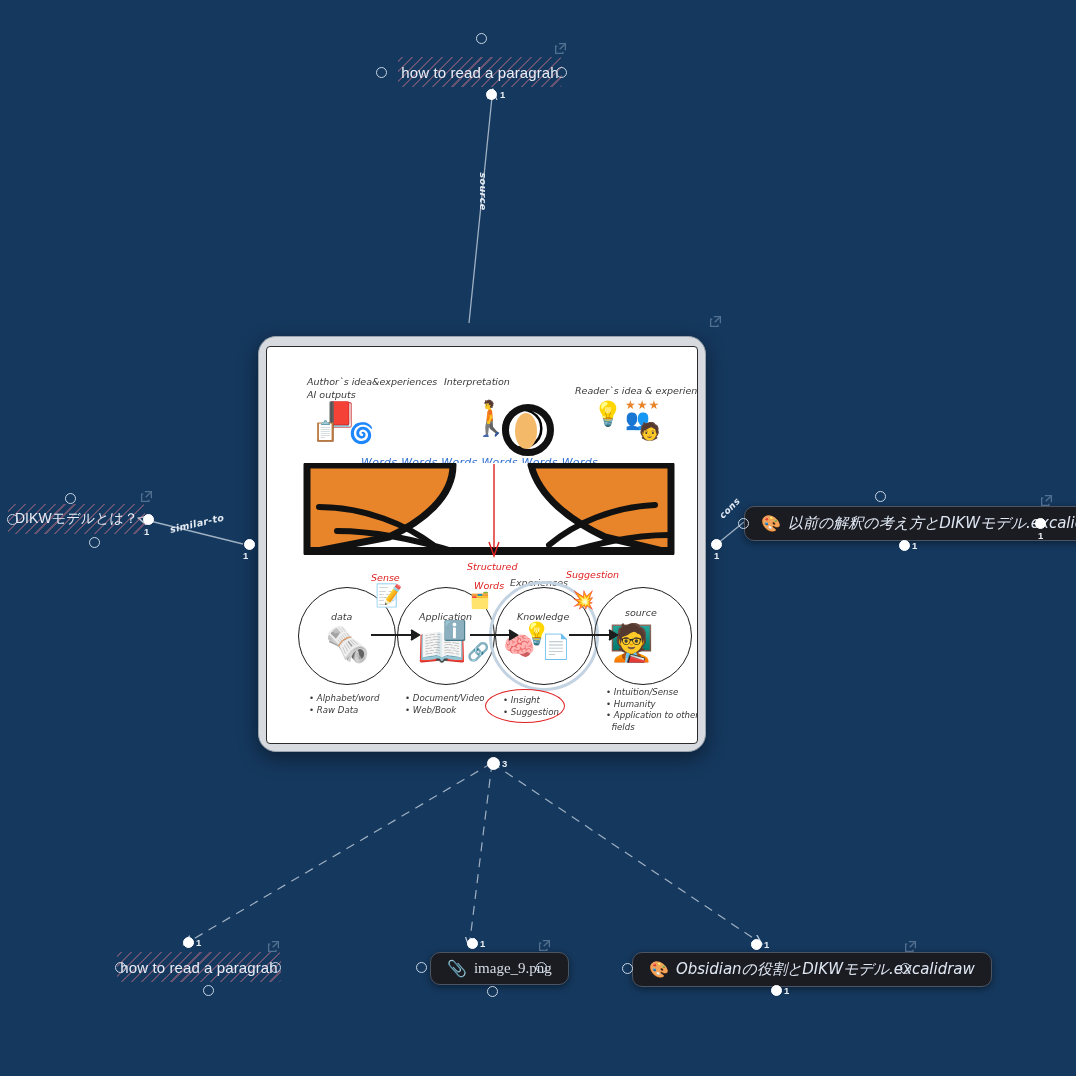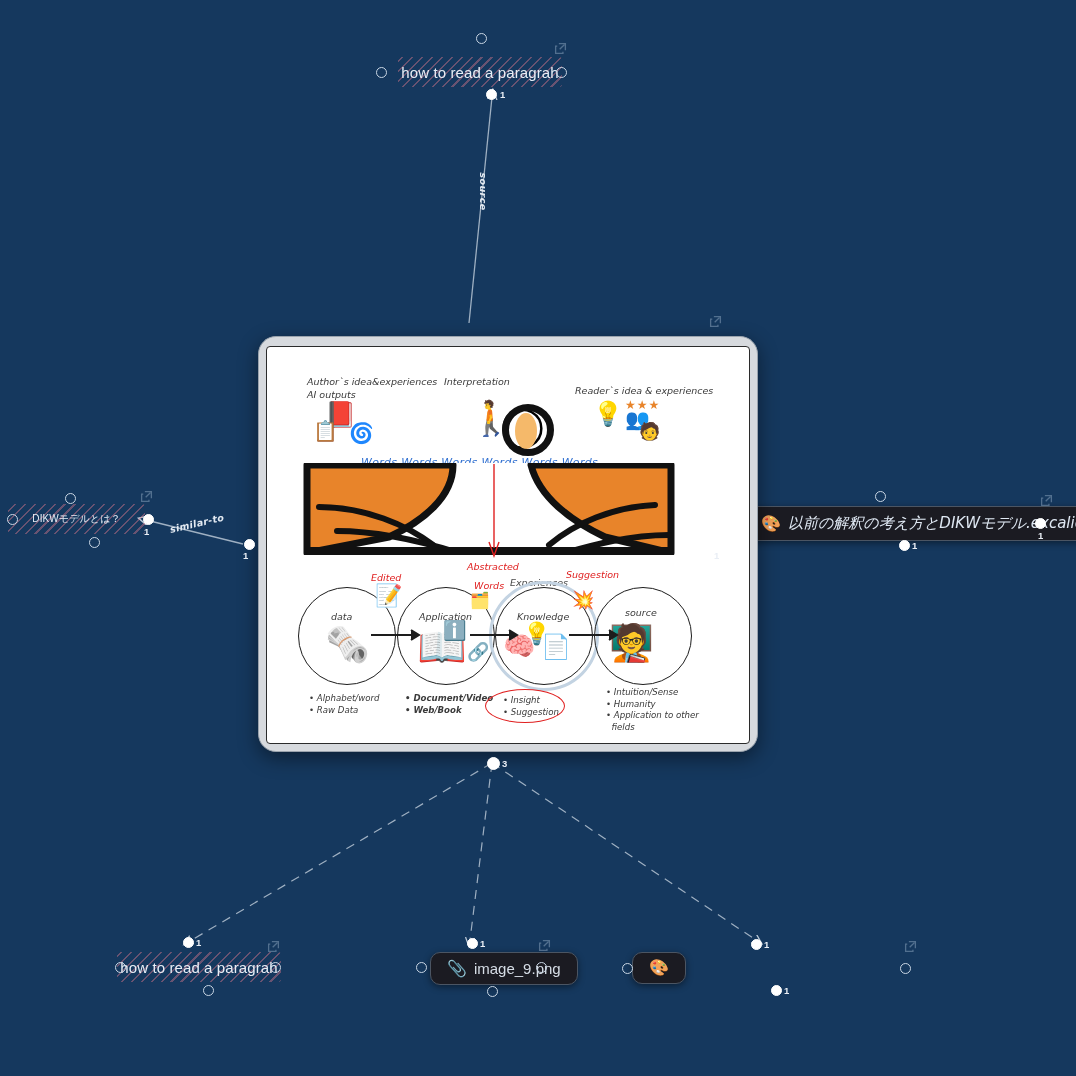"Author`s idea&experiences" #card { width: 500px -> 448px }
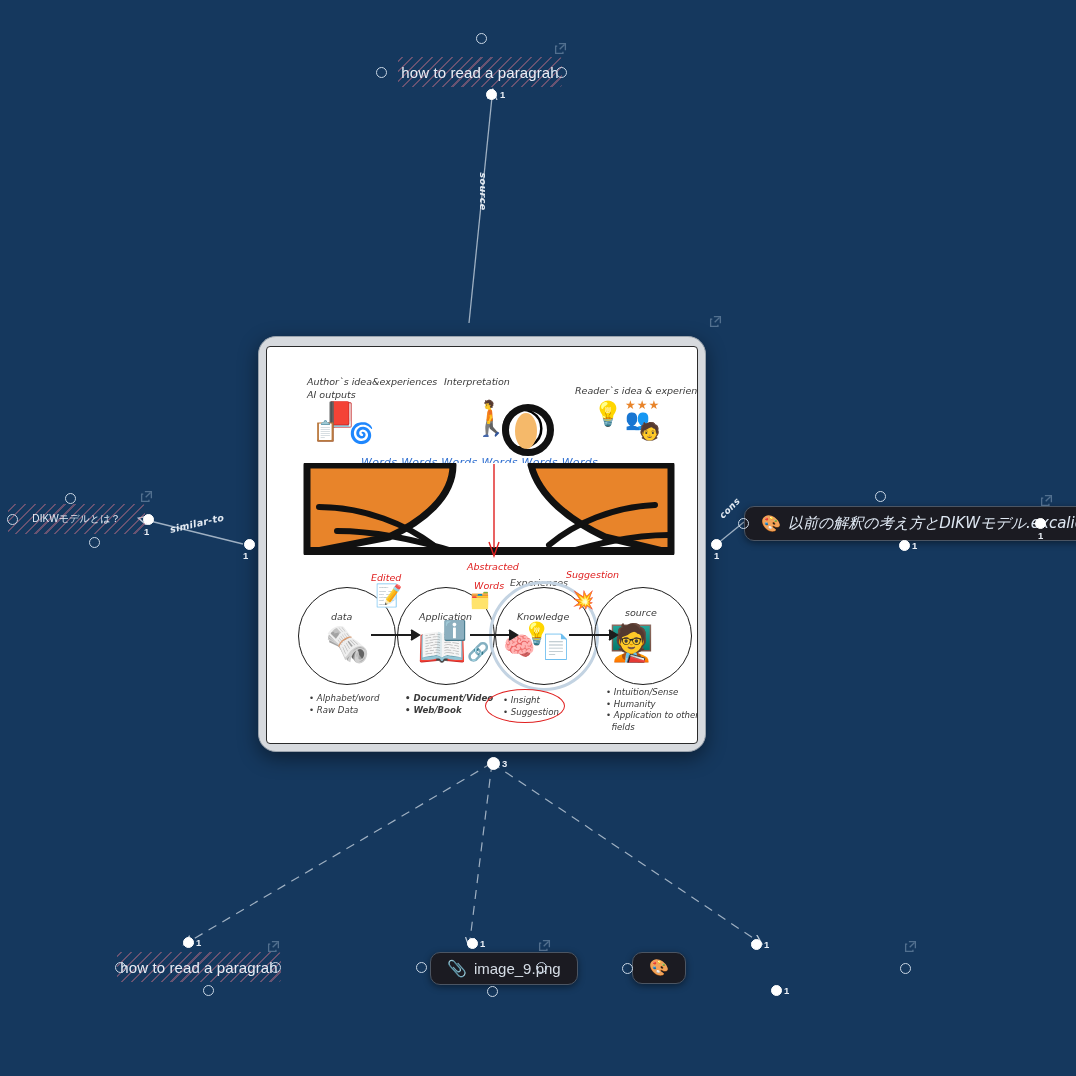"DIKWモデルとは？" div.ghost-node { font-size: 10px -> 14px }
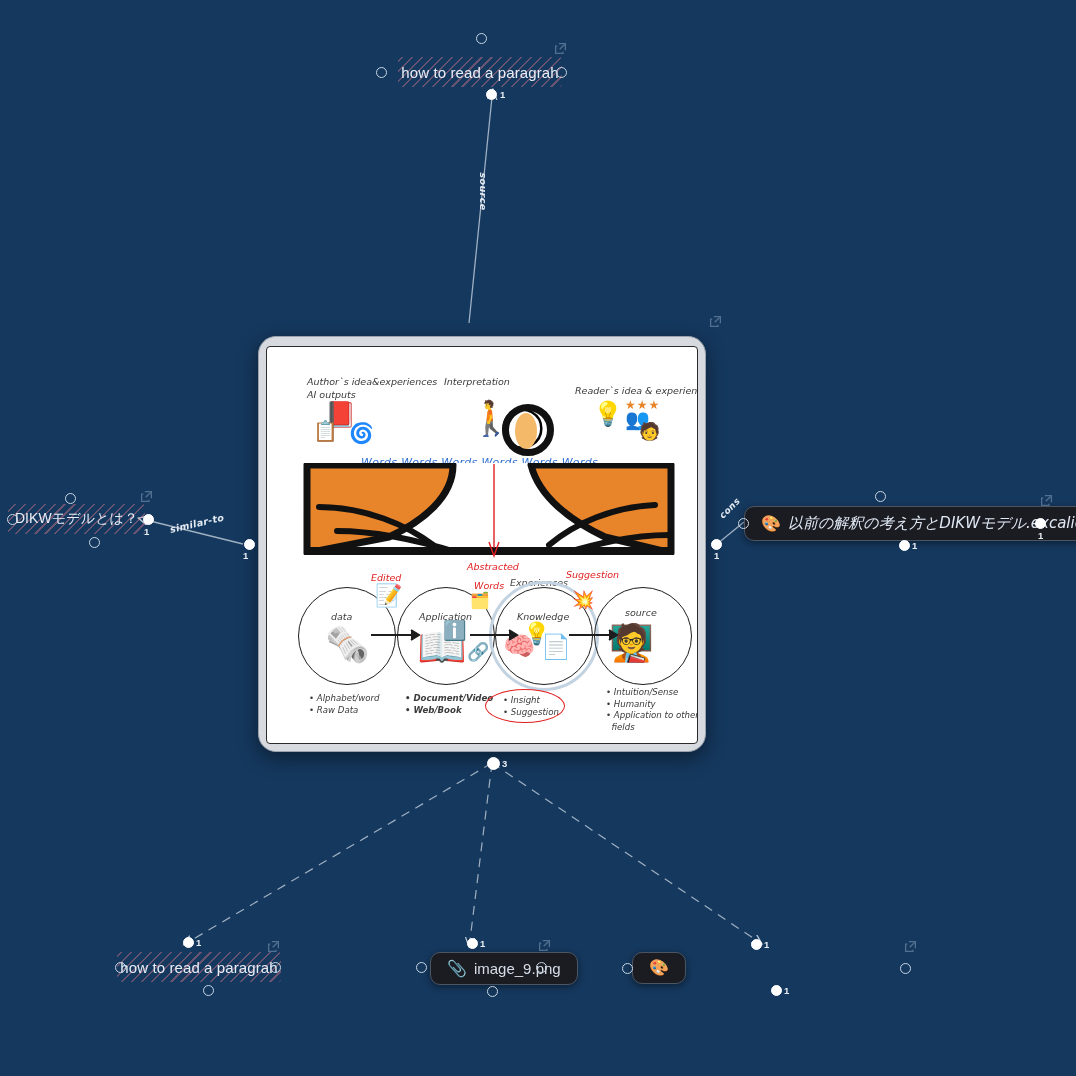"Abstracted" div.cap { text: Abstracted -> Structured }
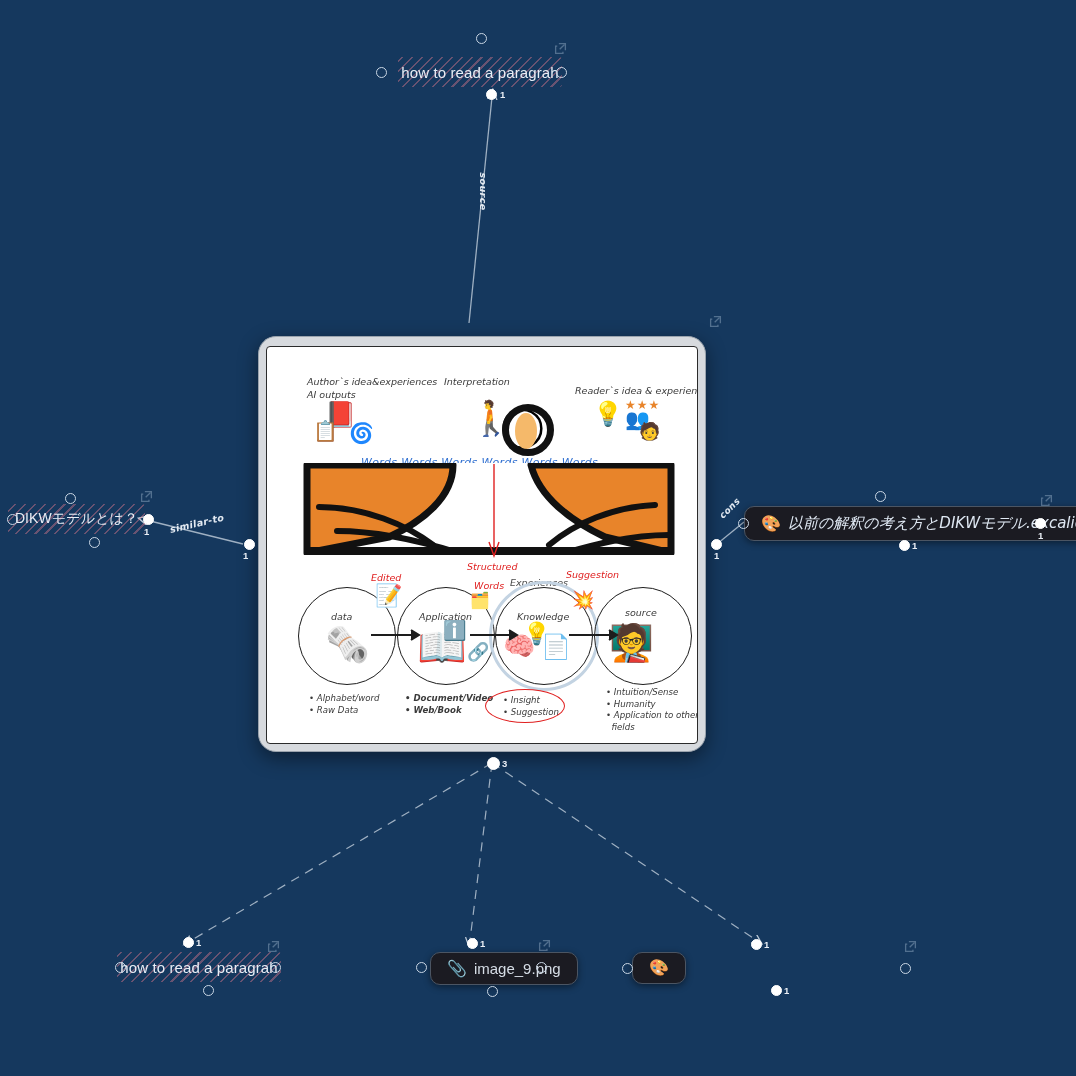"Edited" div.cap { text: Edited -> Sense }
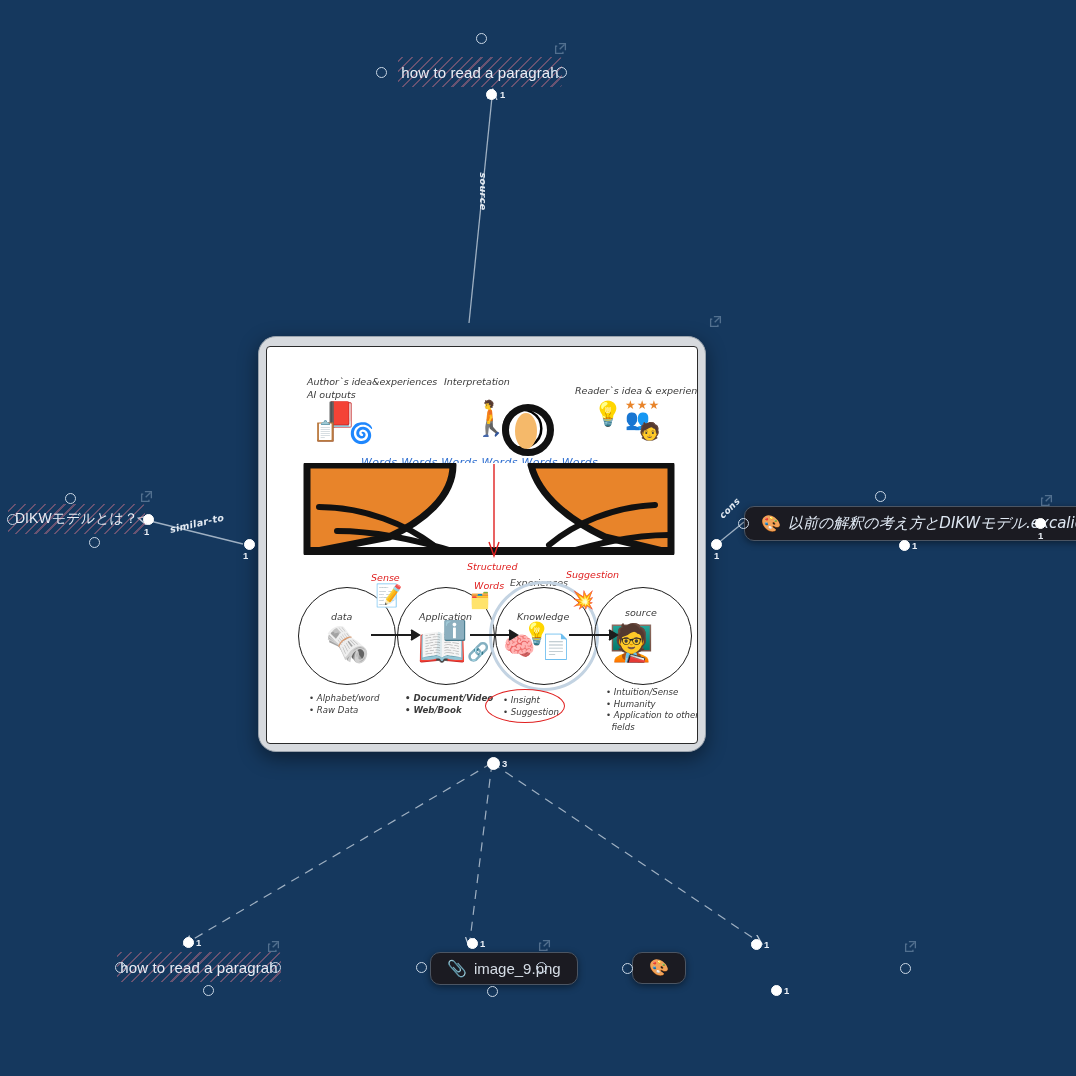"• Document/Video" div.bullets { font-weight: bold -> none }
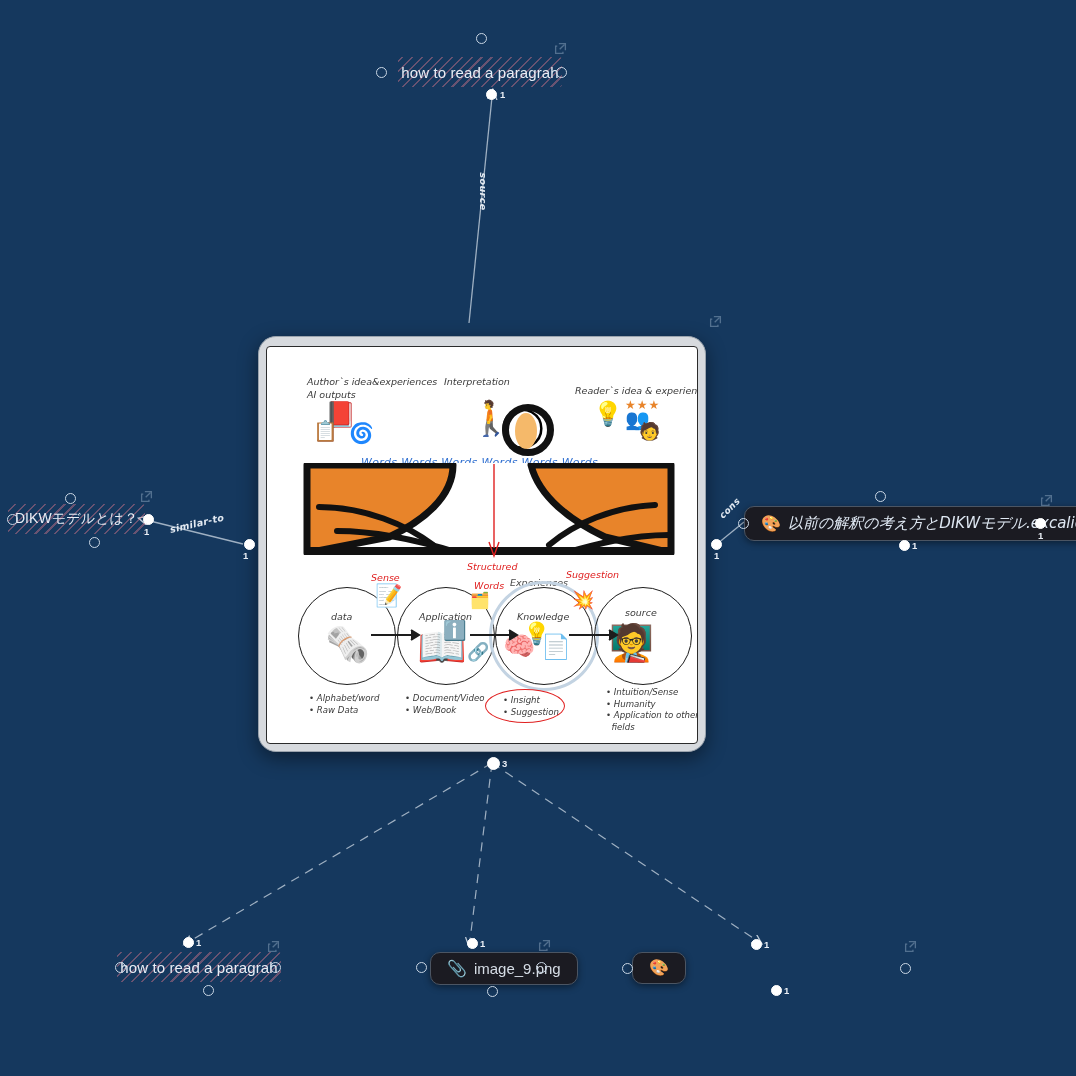"image_9.png" .pill-node .lbl { font-family: none -> Liberation Serif, serif }
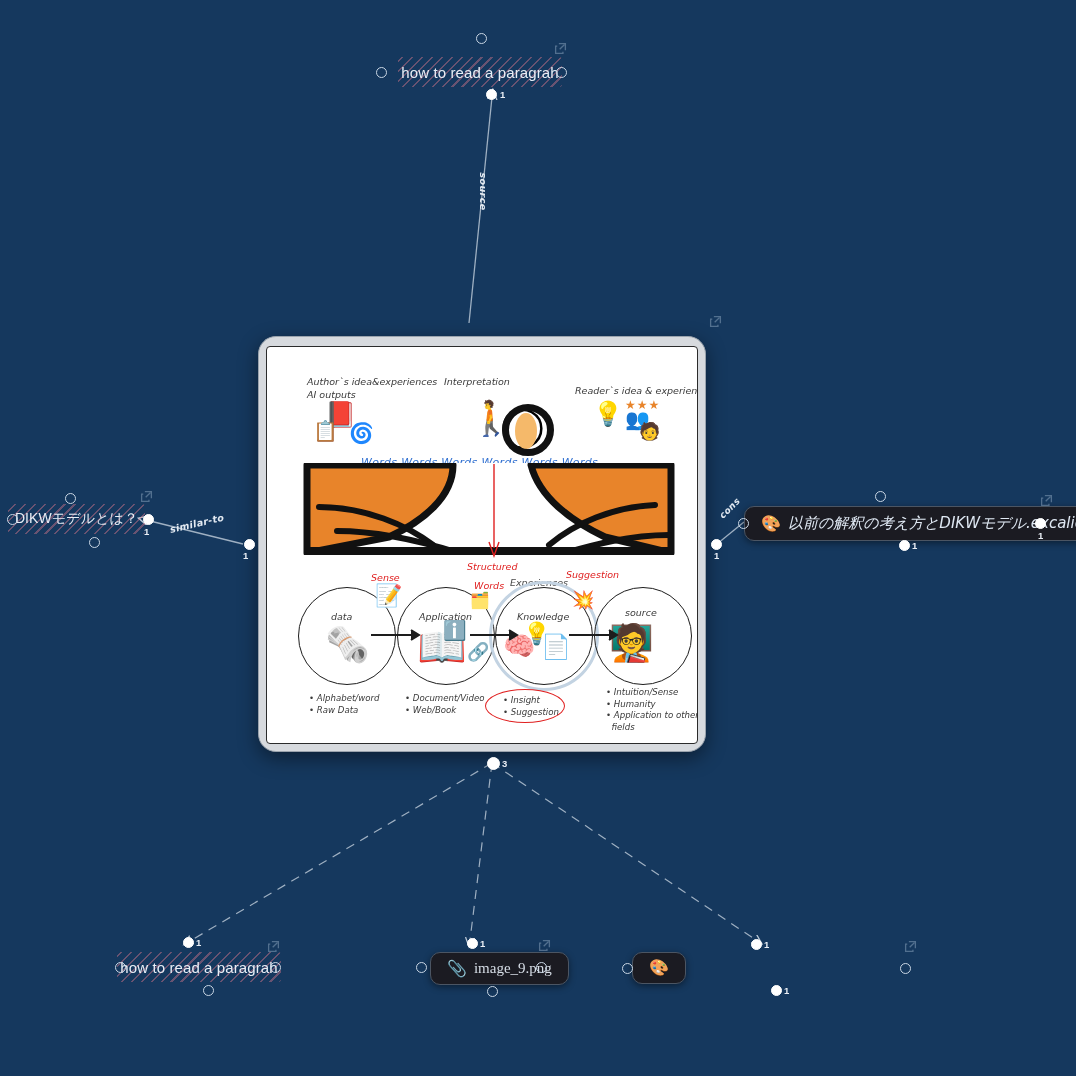"Obsidianの役割とDIKWモデル.excalidraw" span.lbl { html: none -> <span>Obsidianの役割とDIKWモデル.excalidraw</span> }
